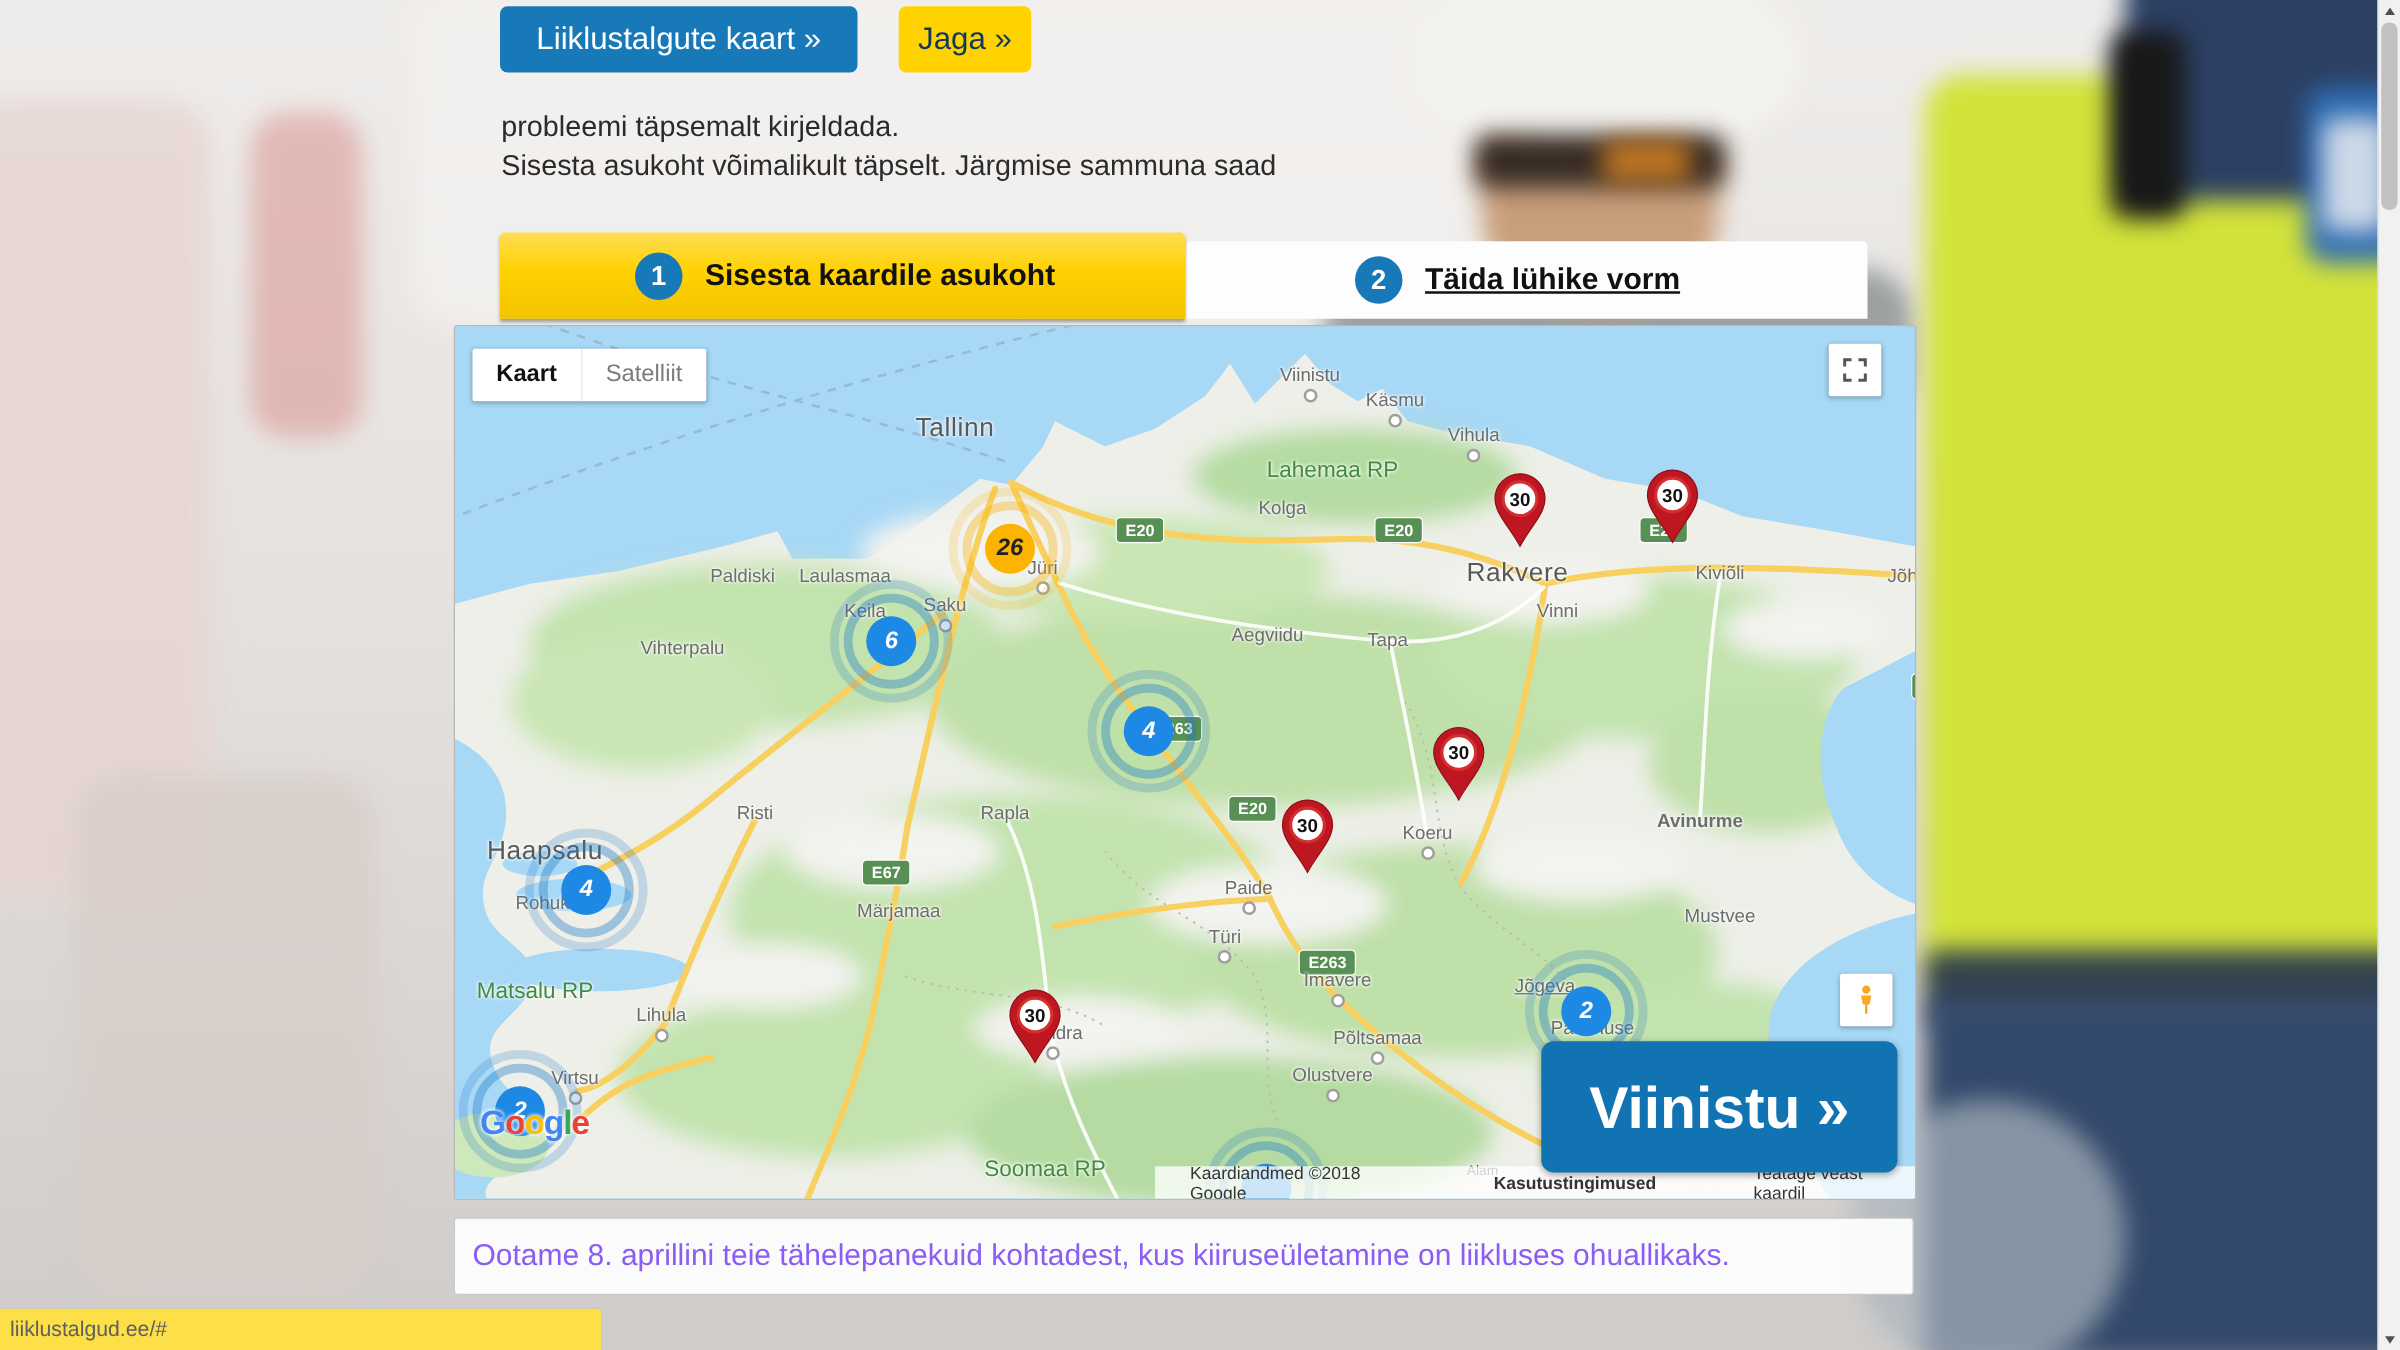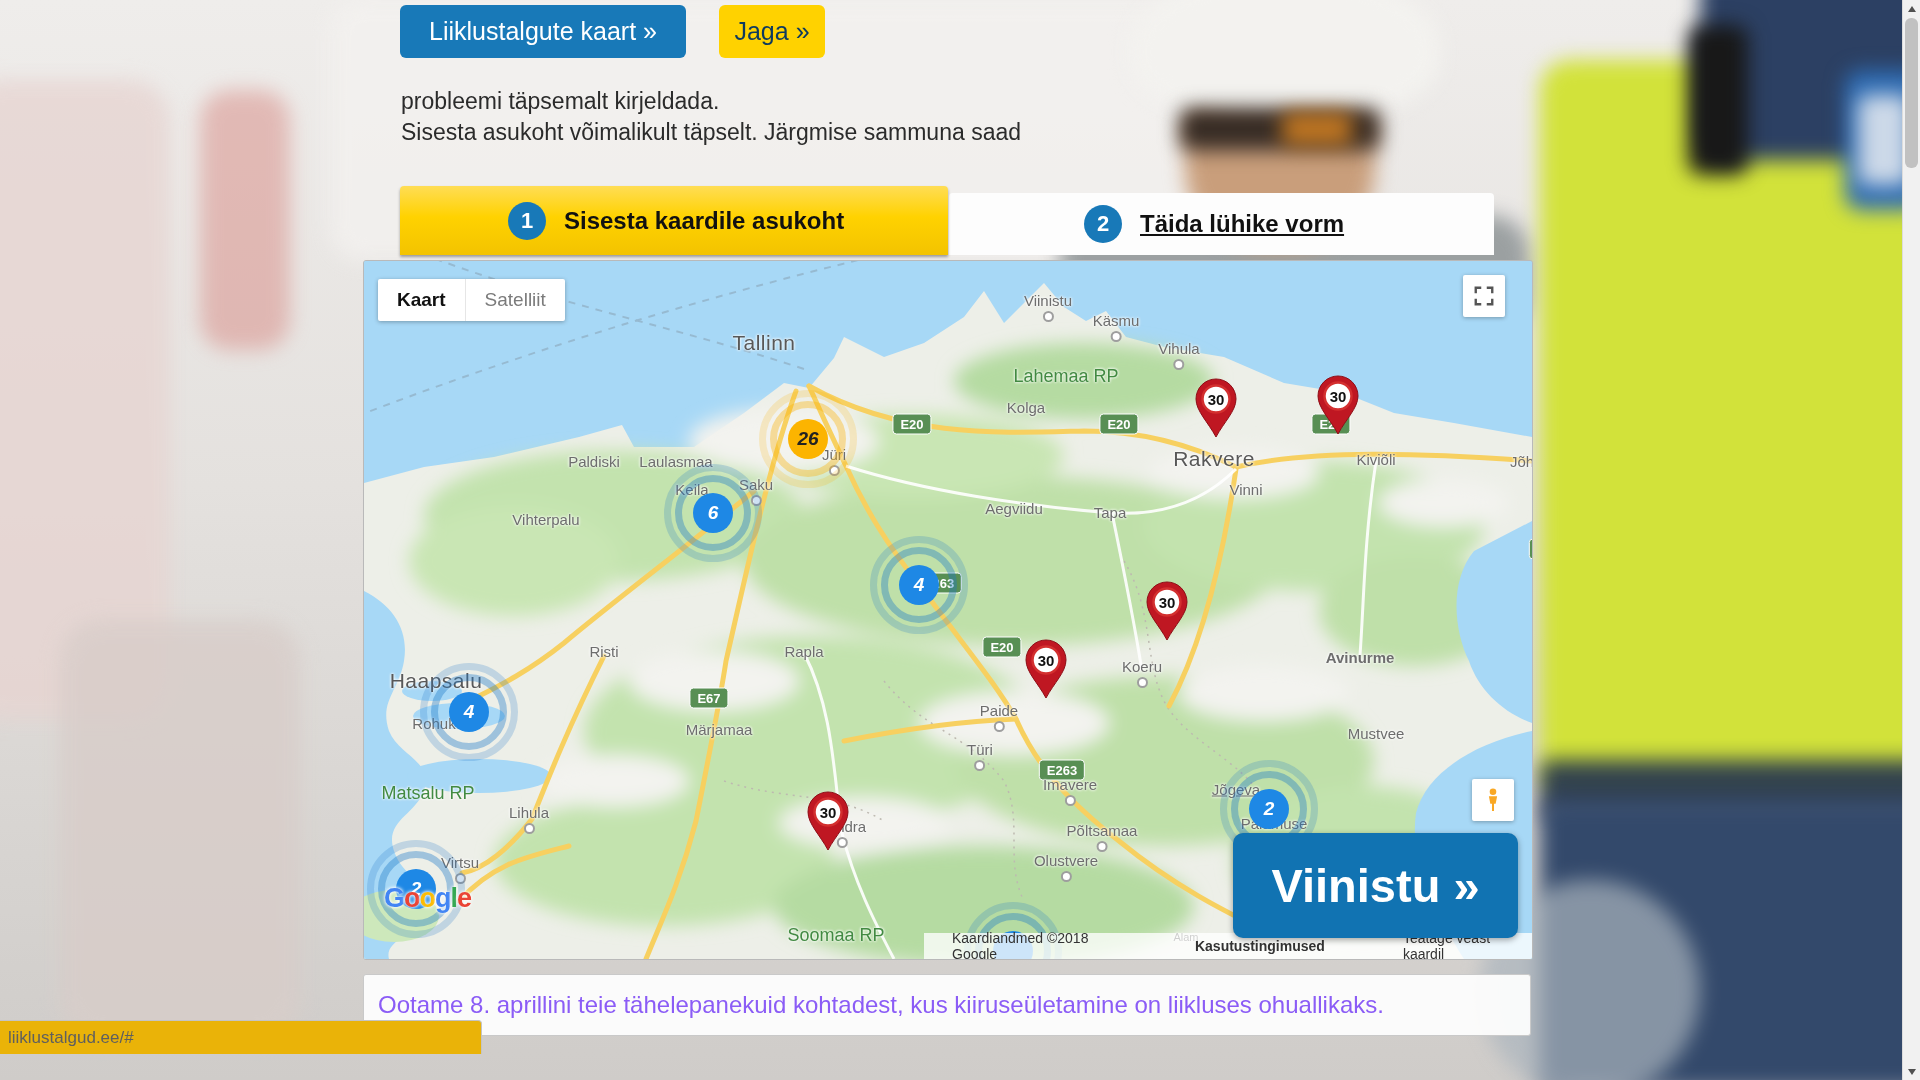"liiklustalgud.ee/#" .statusbar { background: #eab308 -> #fde047; top: 1020px -> 1046px }
